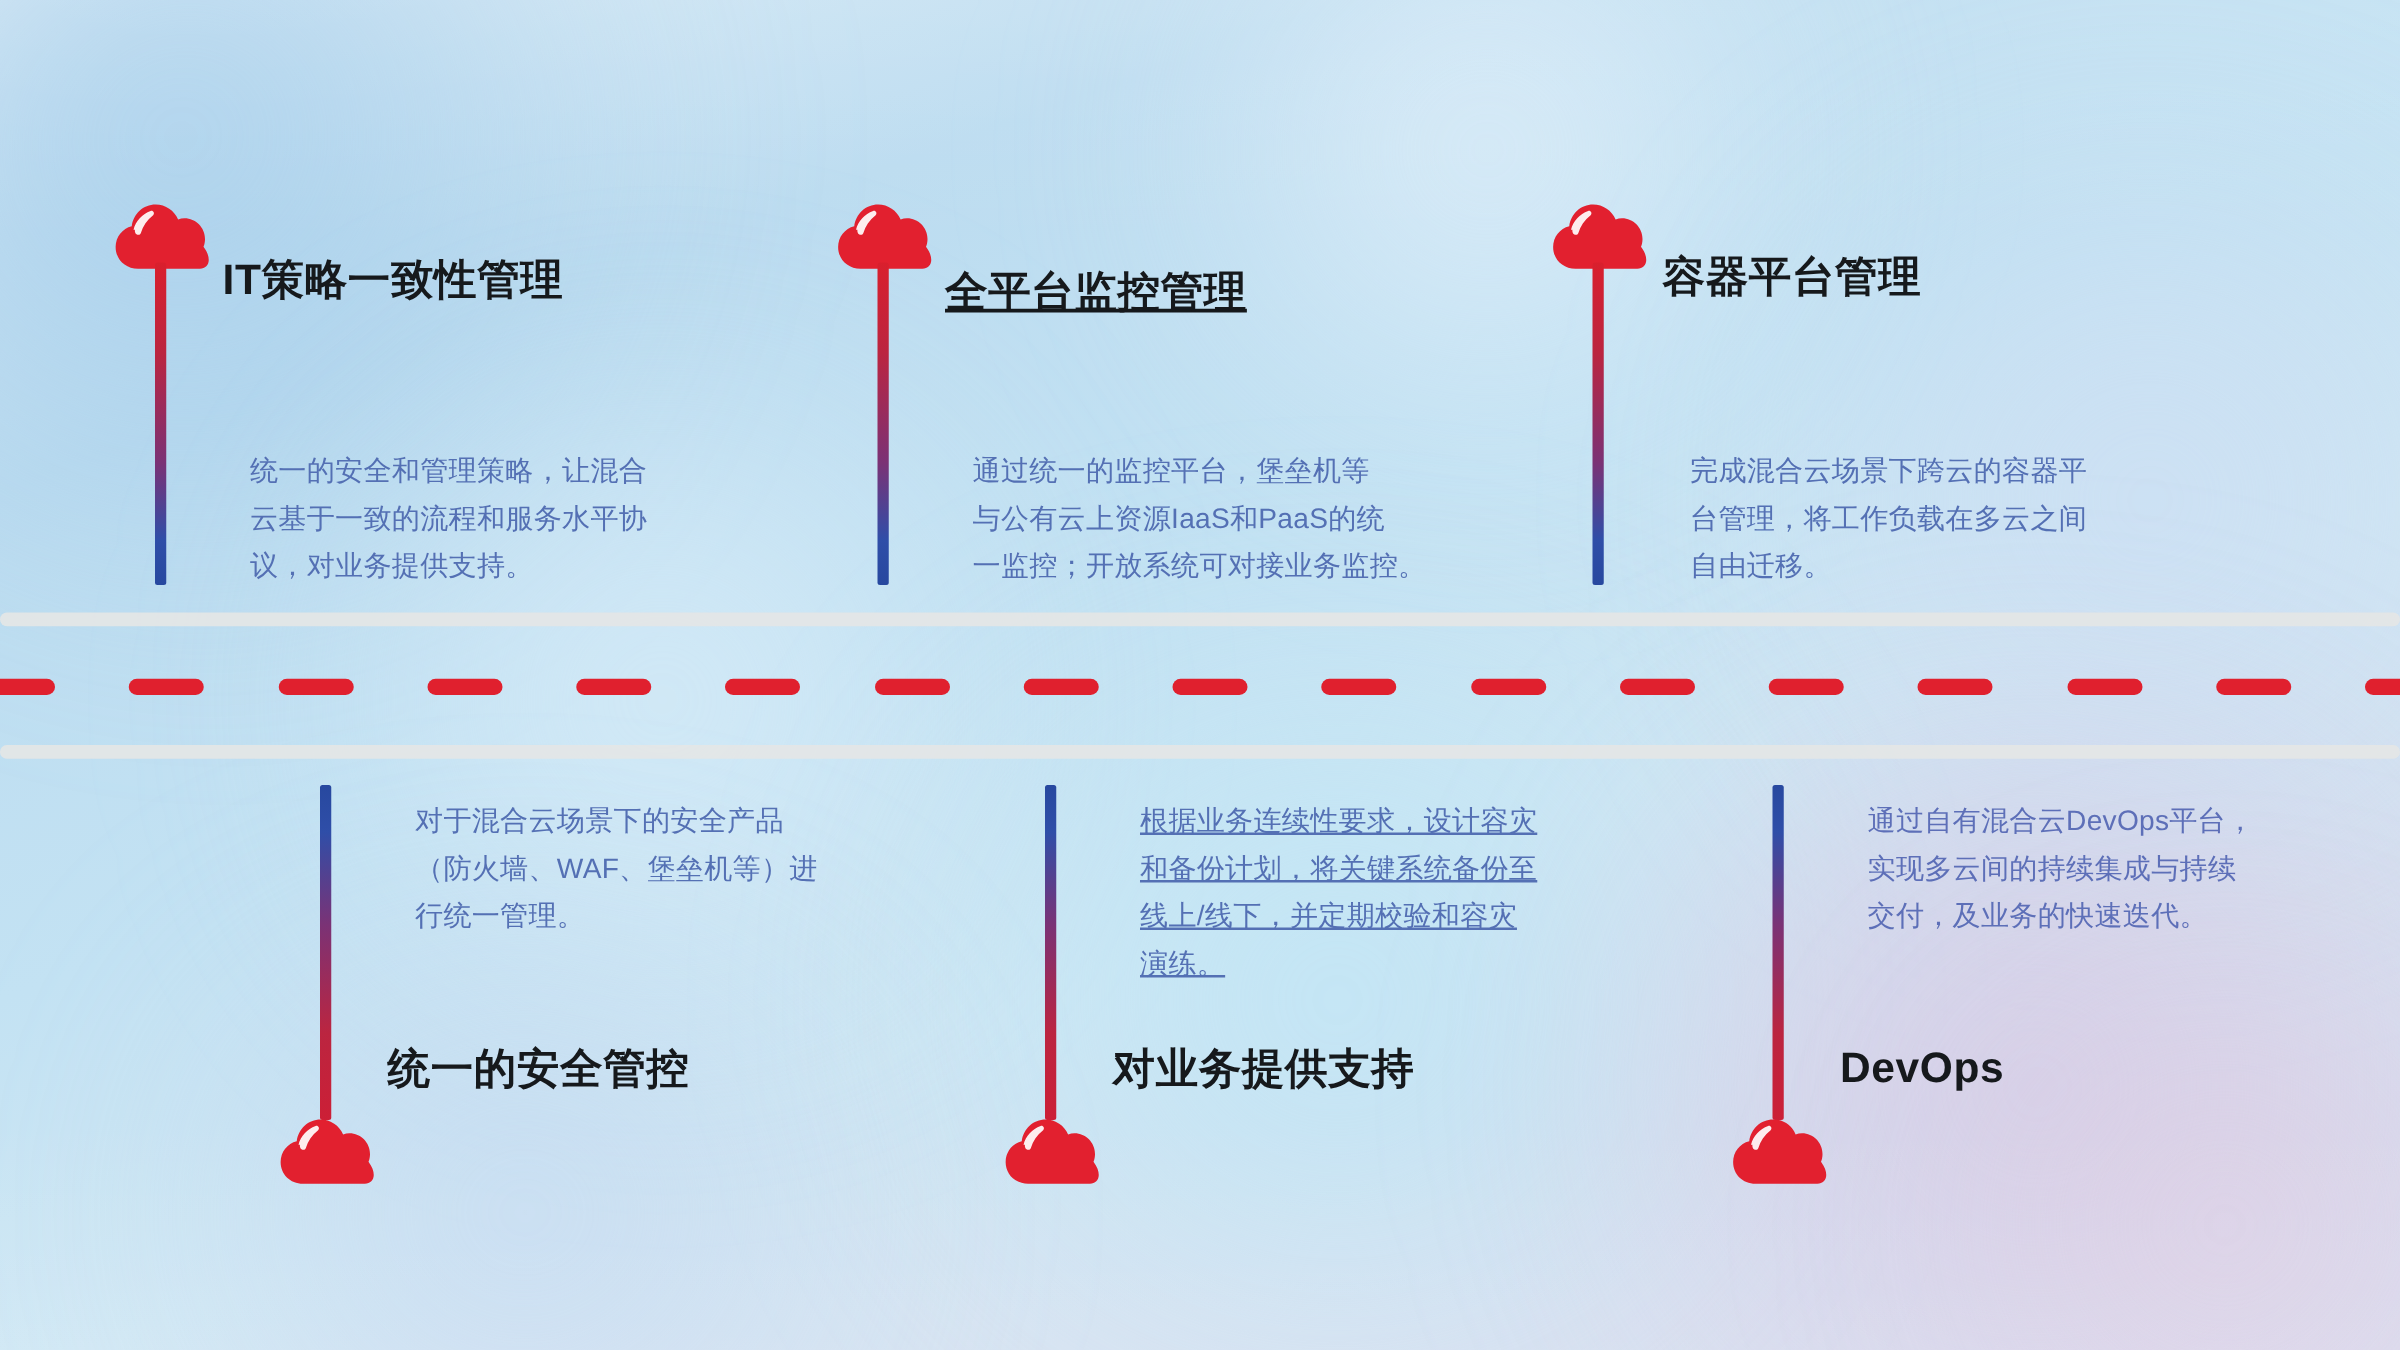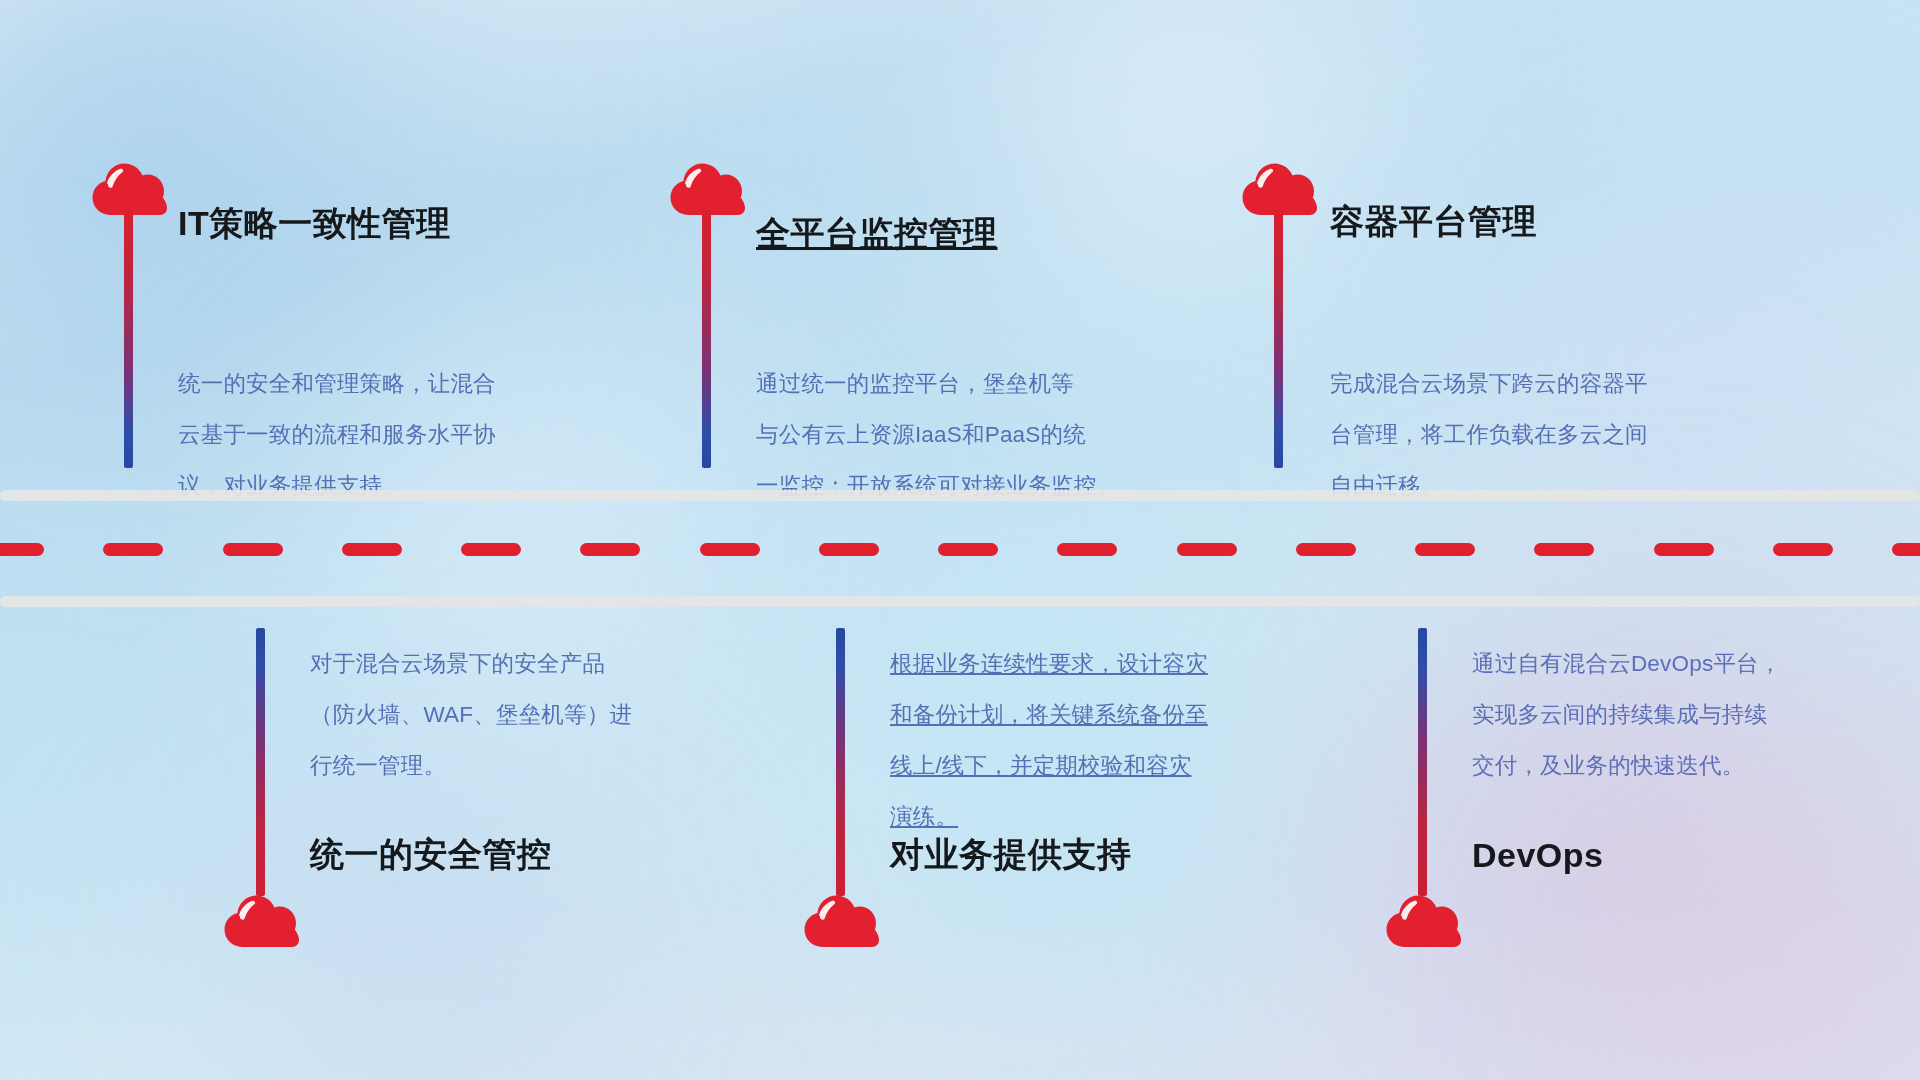"统一的安全和管理策略，让混合" .para { line-height: 51px -> 38px; margin-left: none -> 22px }
